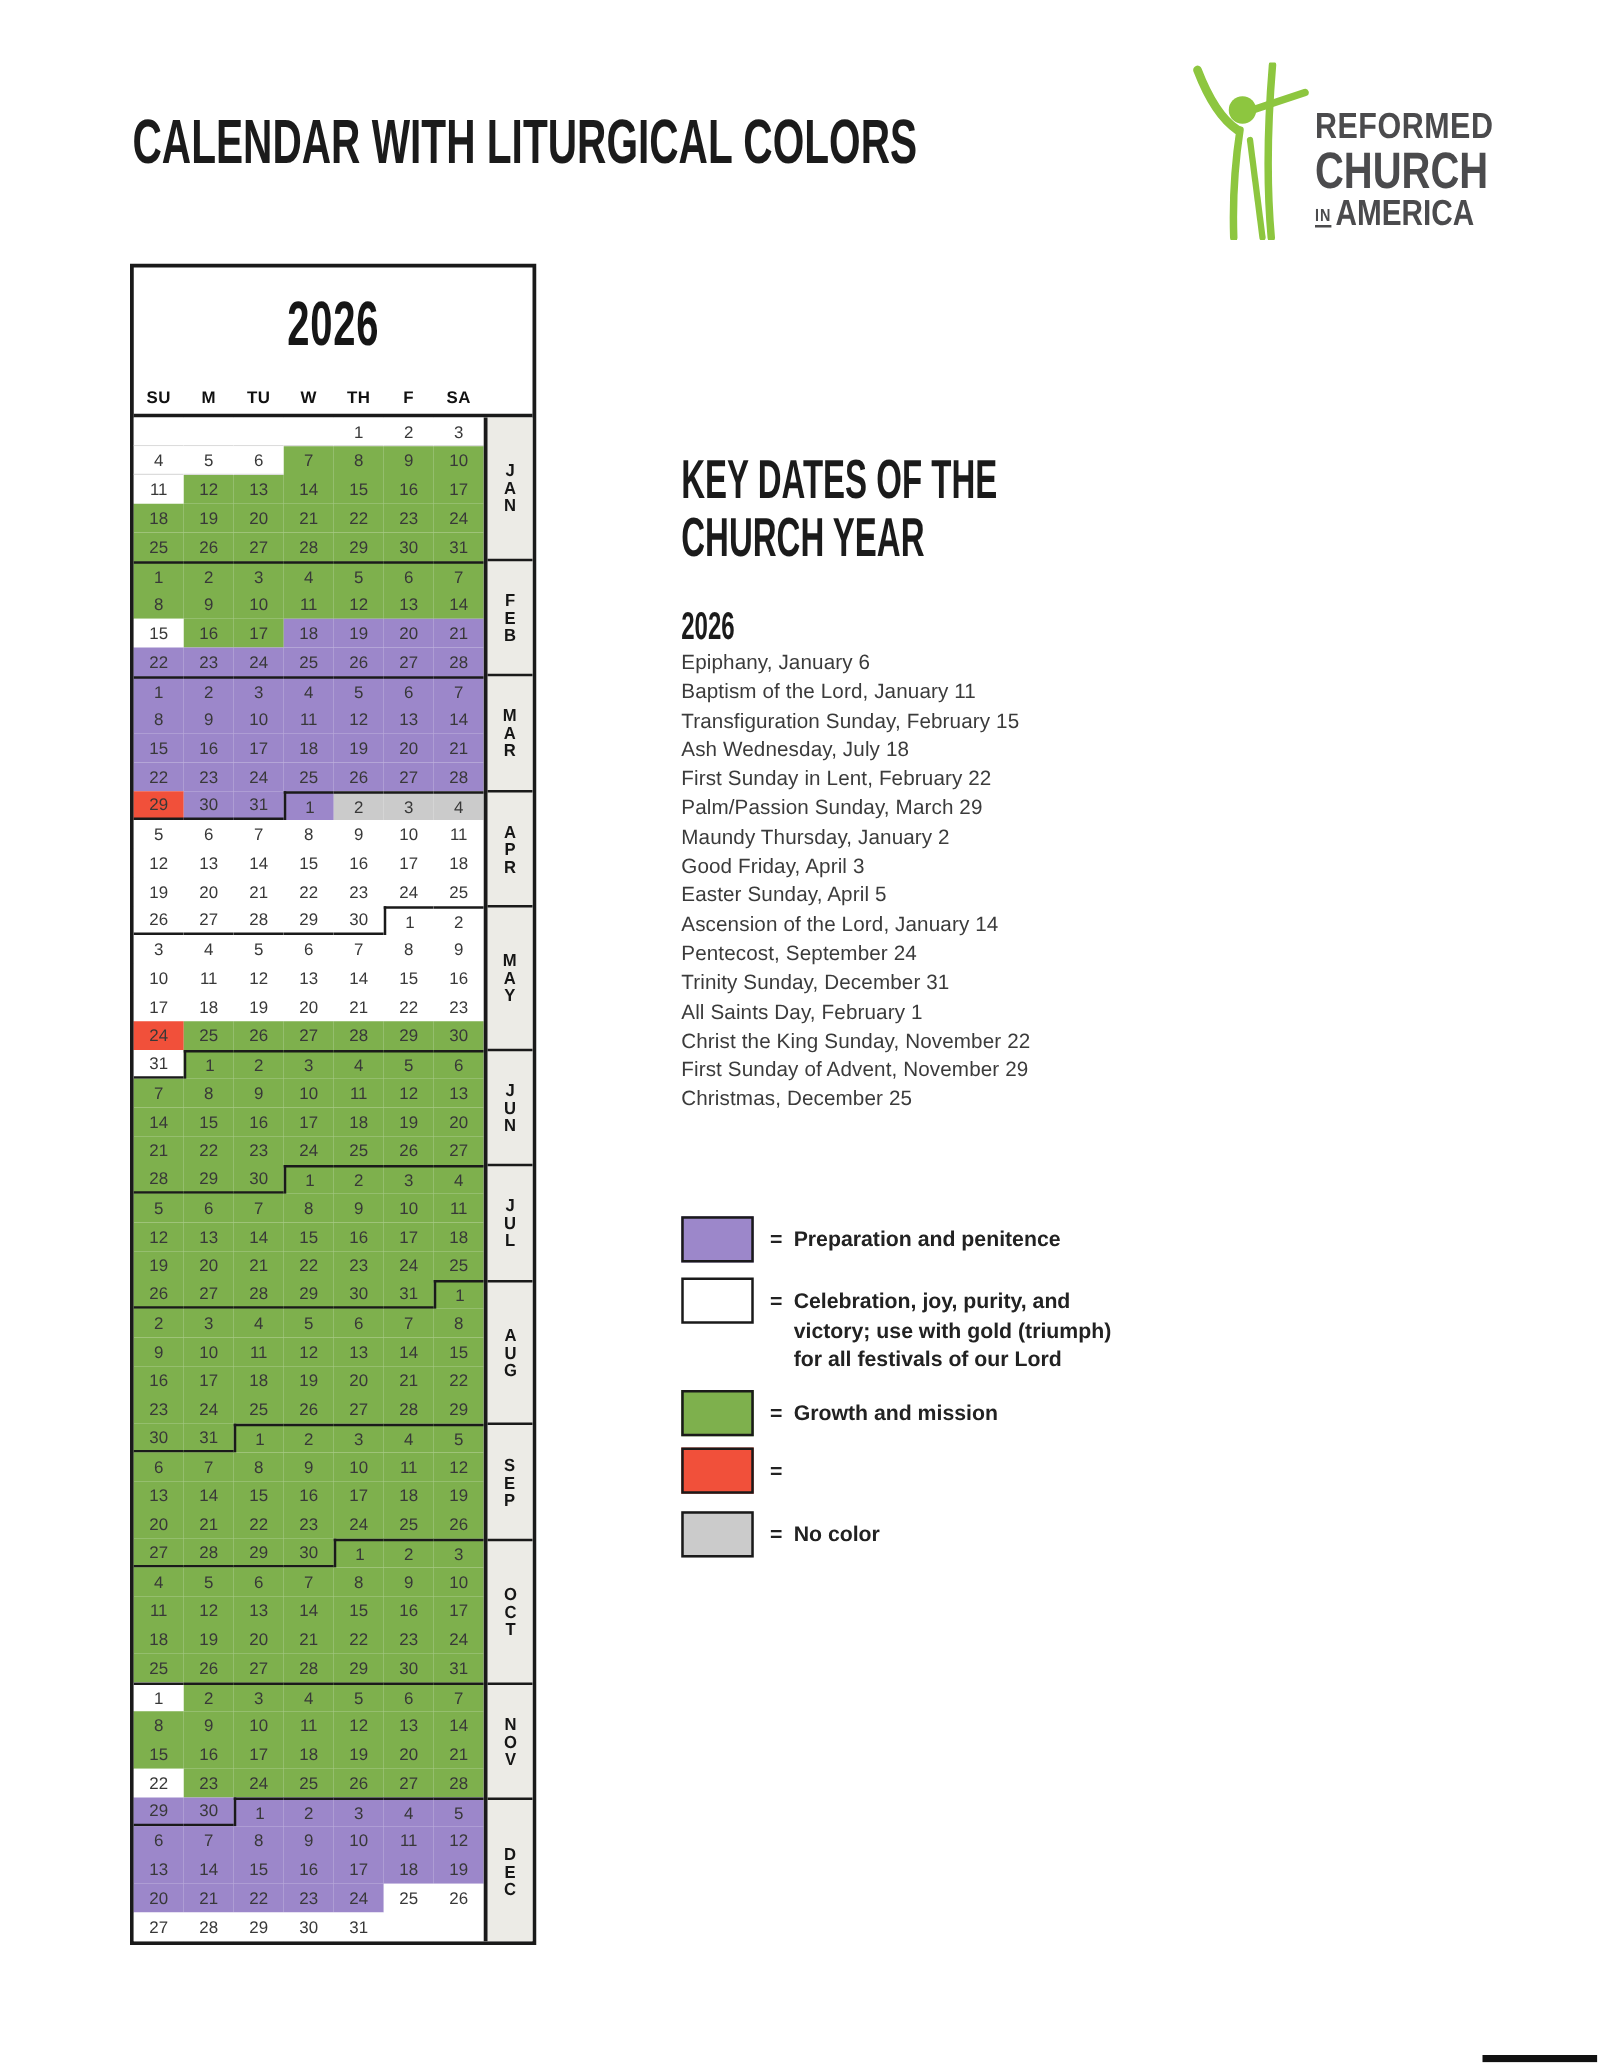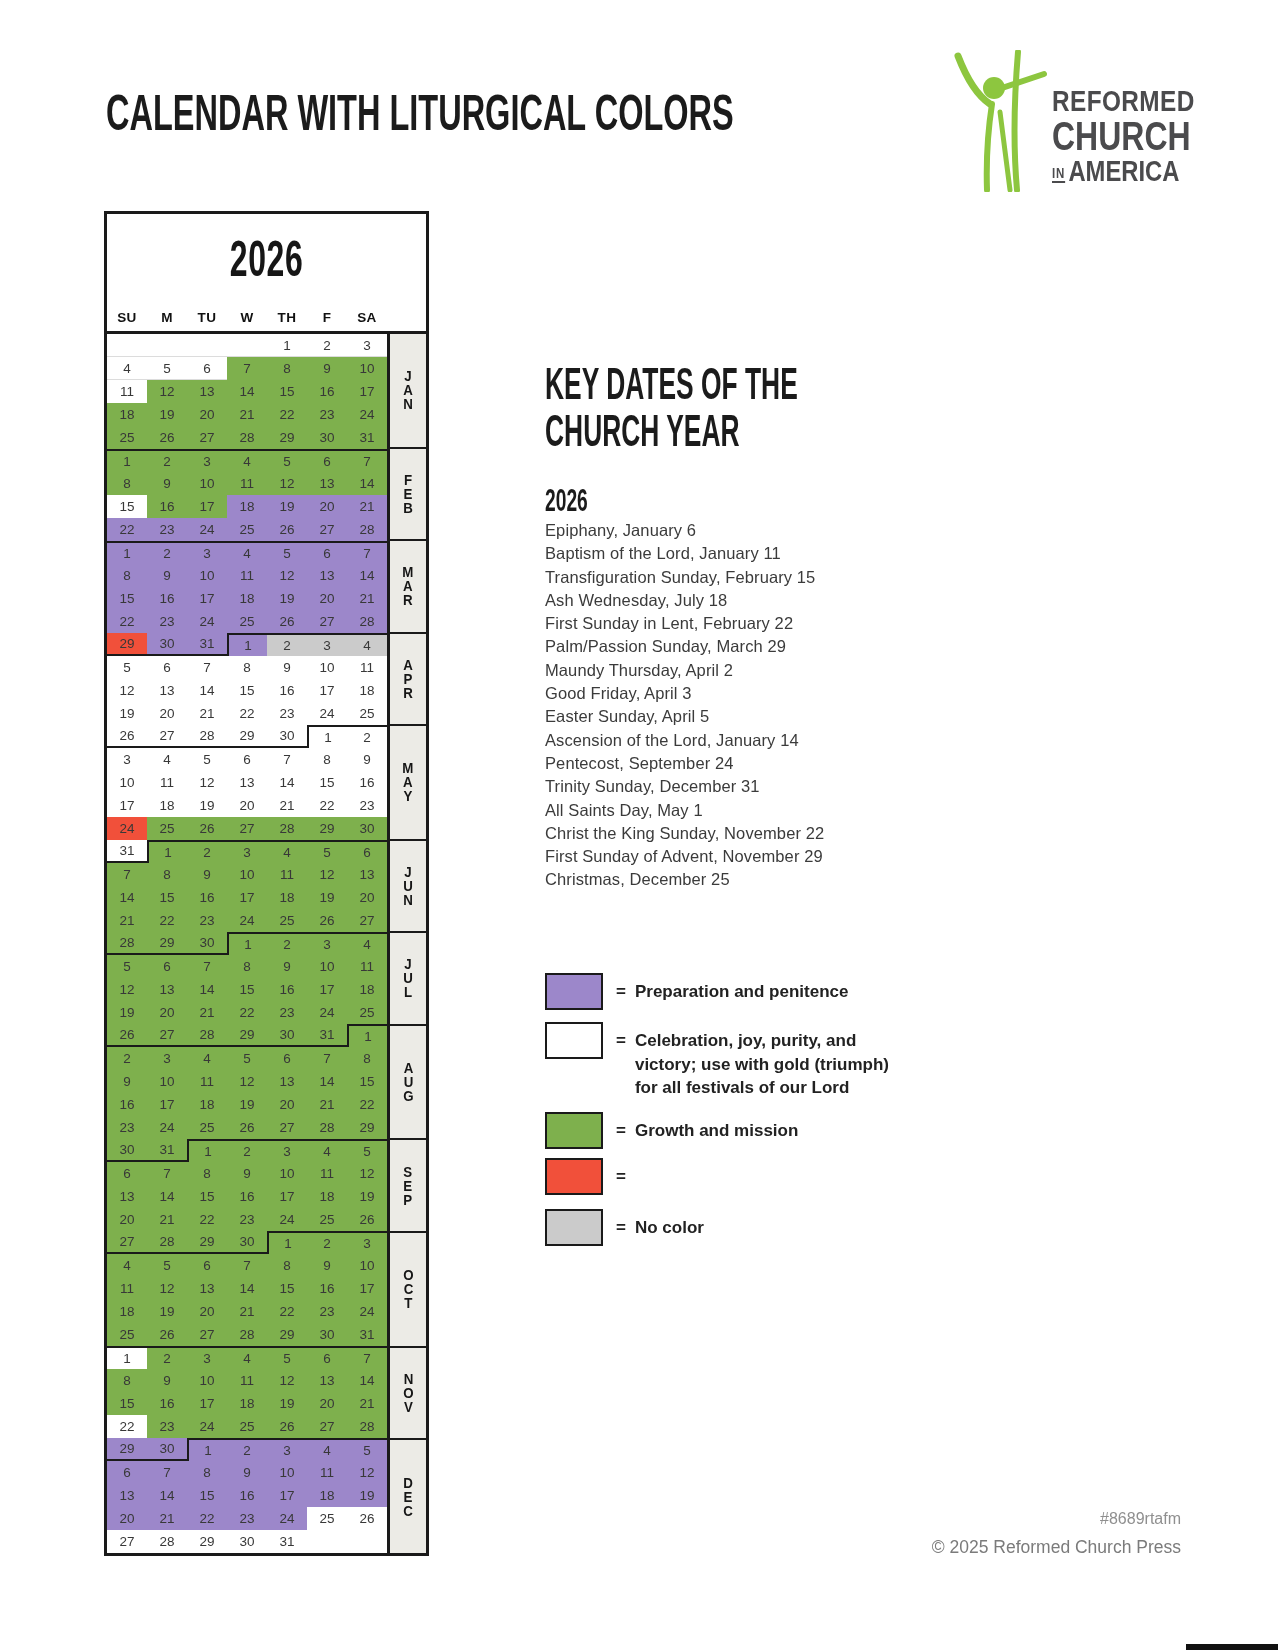"Maundy Thursday, April 2" div.kd-item { text: April -> January }
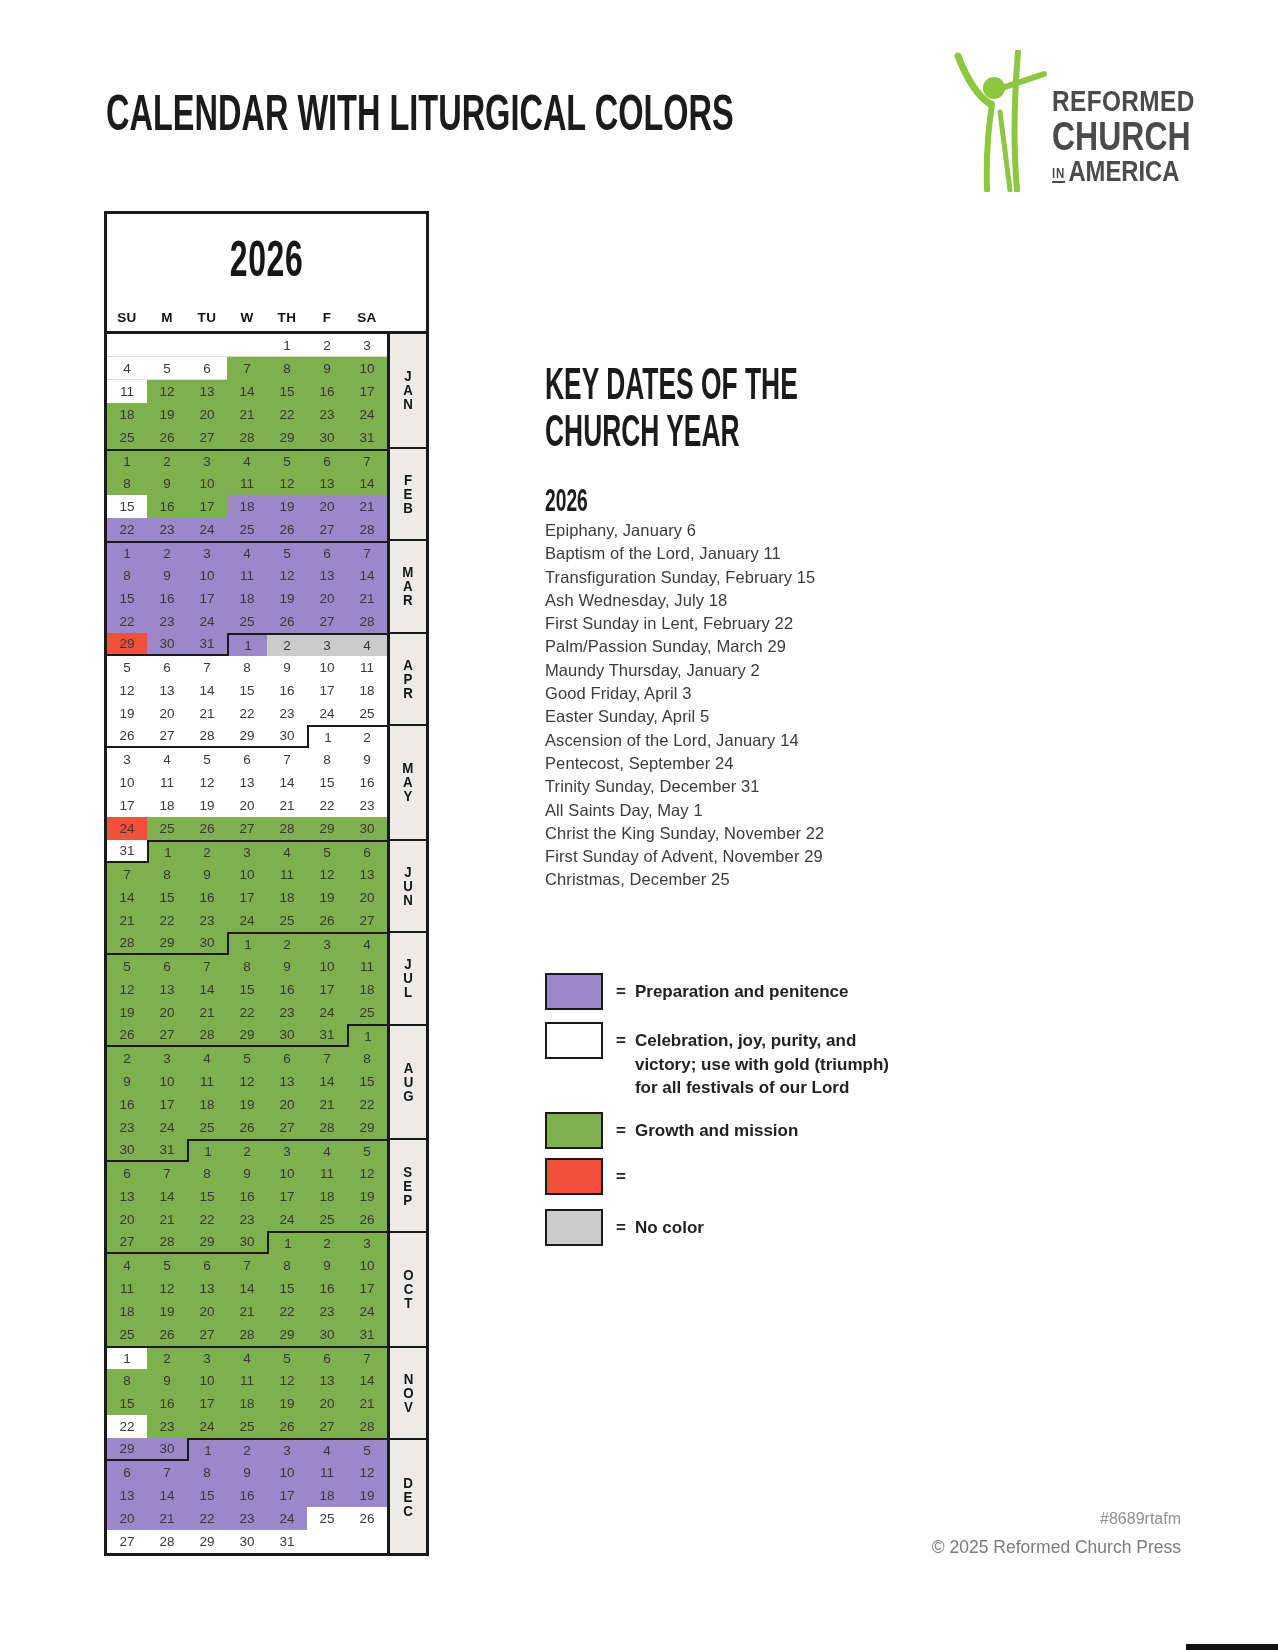"All Saints Day, May 1" div.kd-item { text: May -> February }
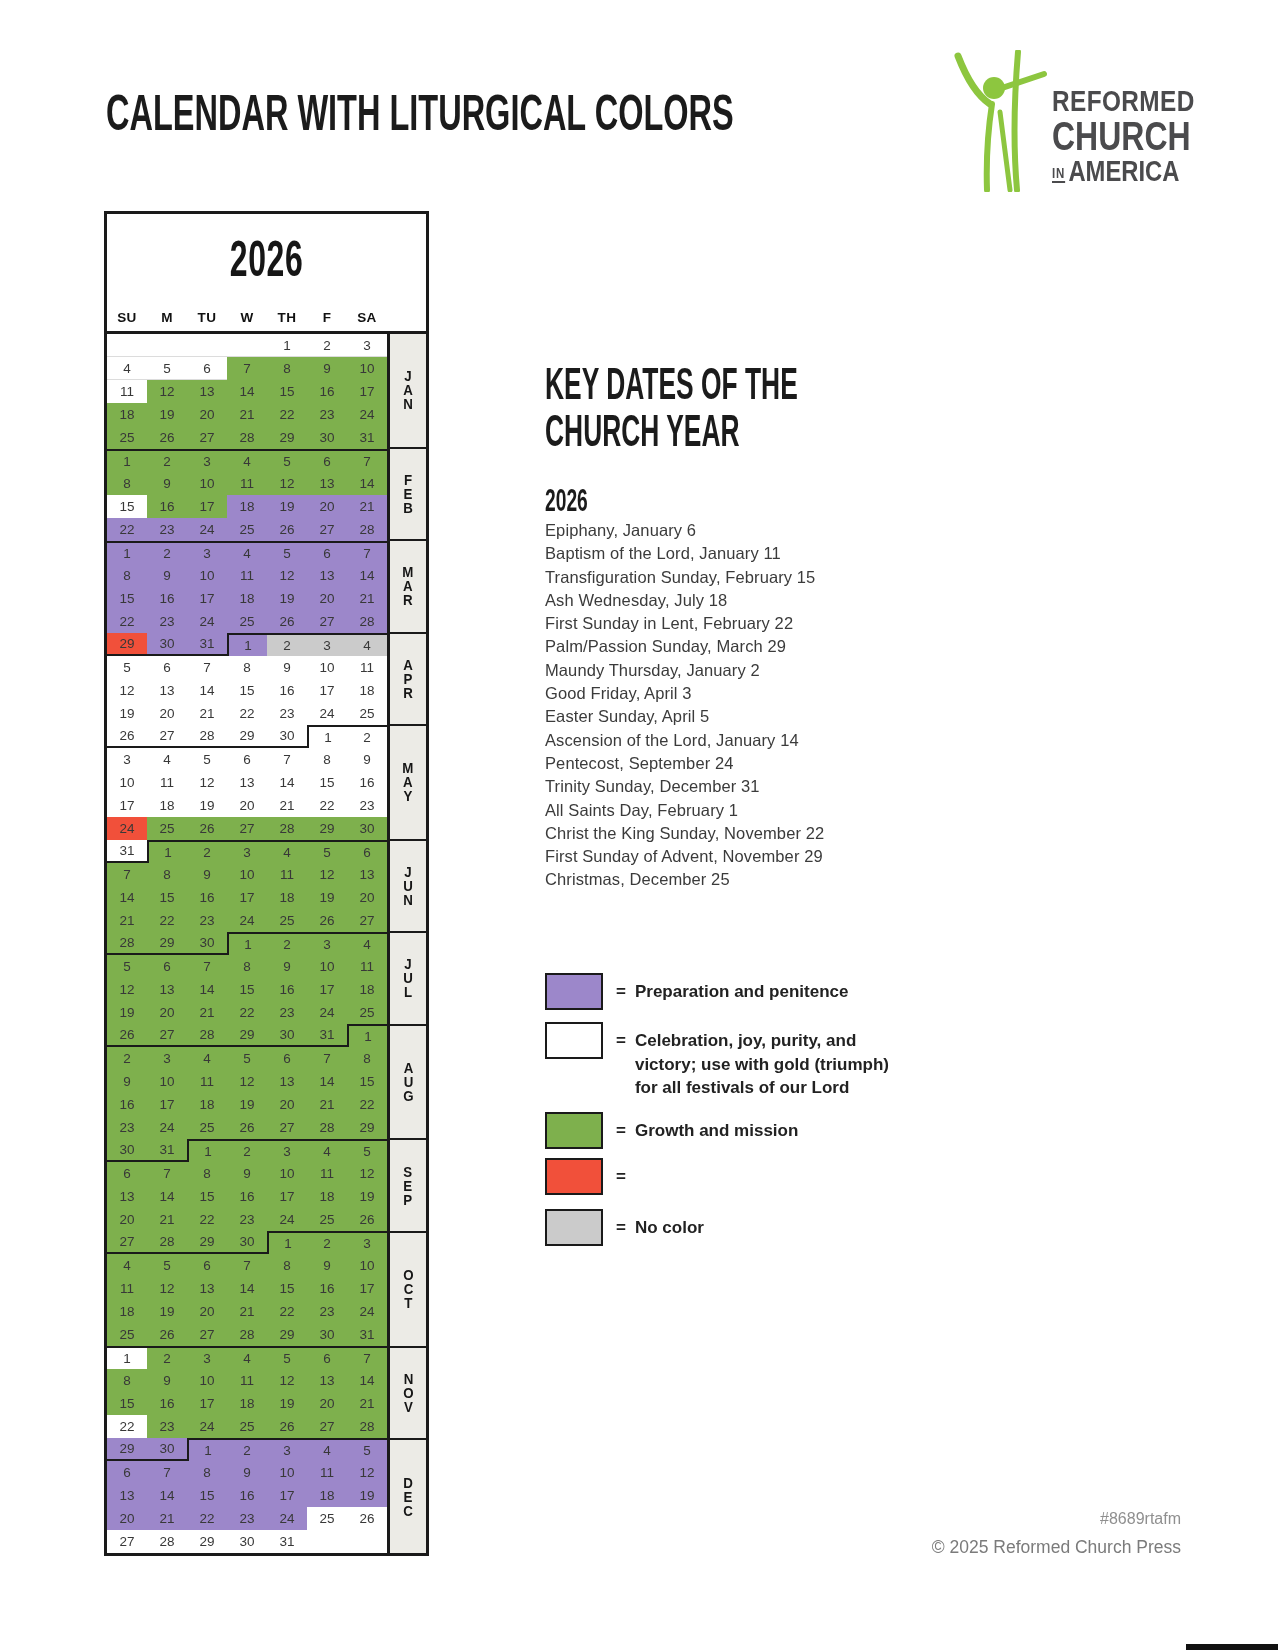"#8689rtafm" div.footer { html: <div> <div>#8689rtafm</div> <div>© 2025 Reformed Church Press</div> </div> -> none }
